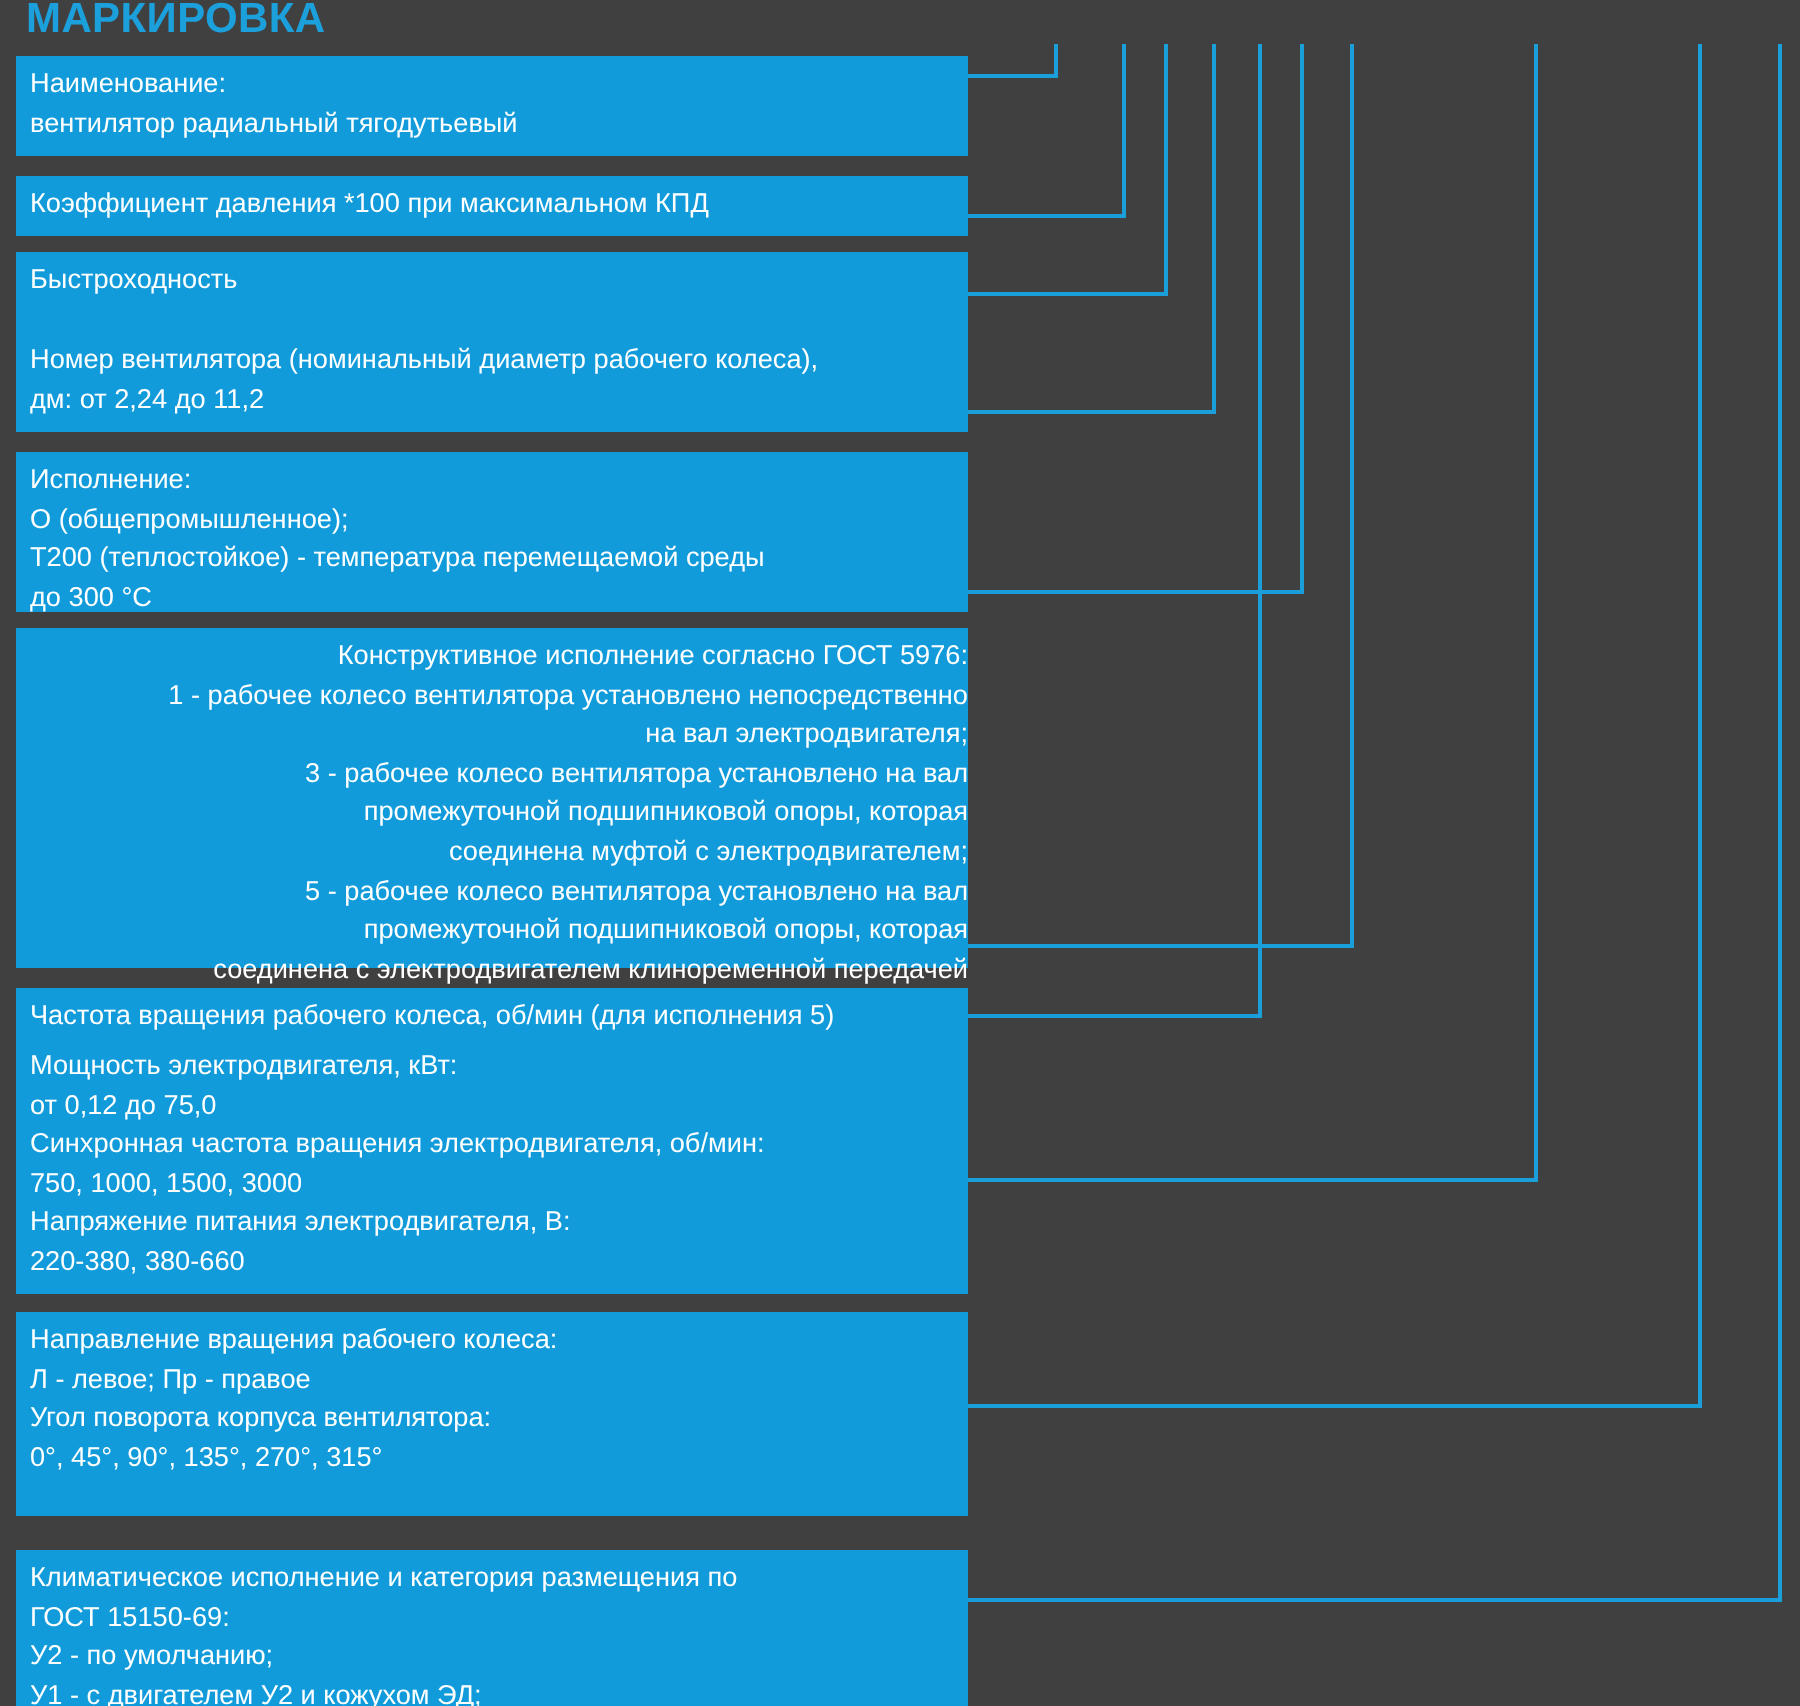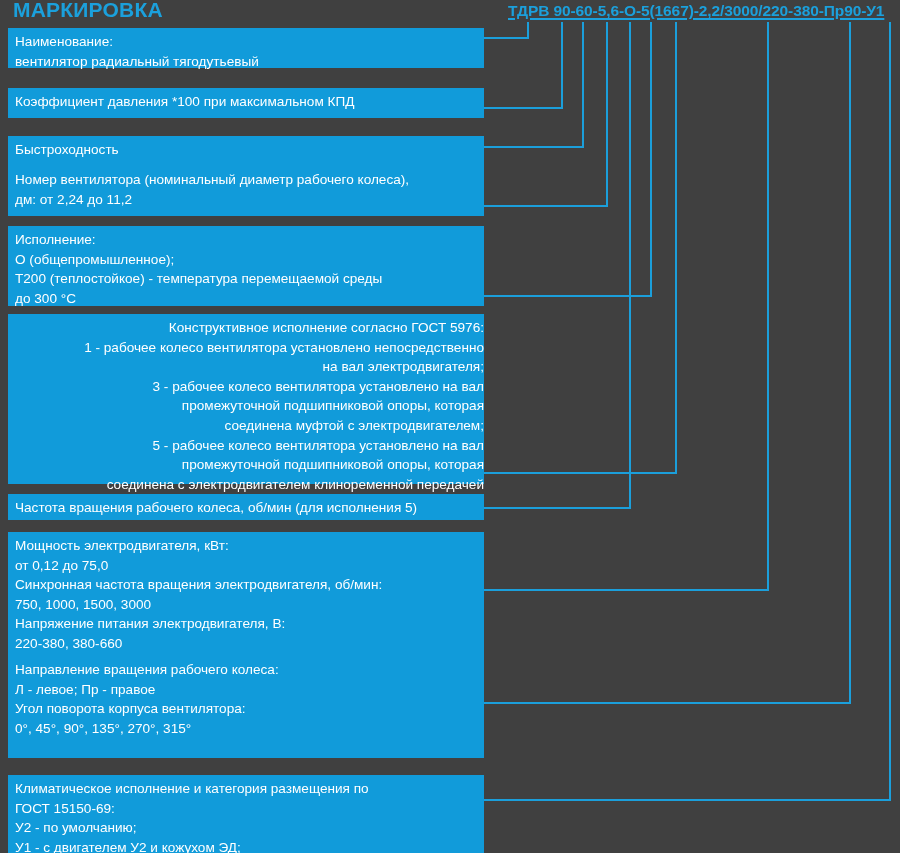"ТДРВ" div { html: <div>ТДРВ 90-60-5,6-О-5(1667)-2,2/3000/220-380-Пр90-У1</div> -> none }
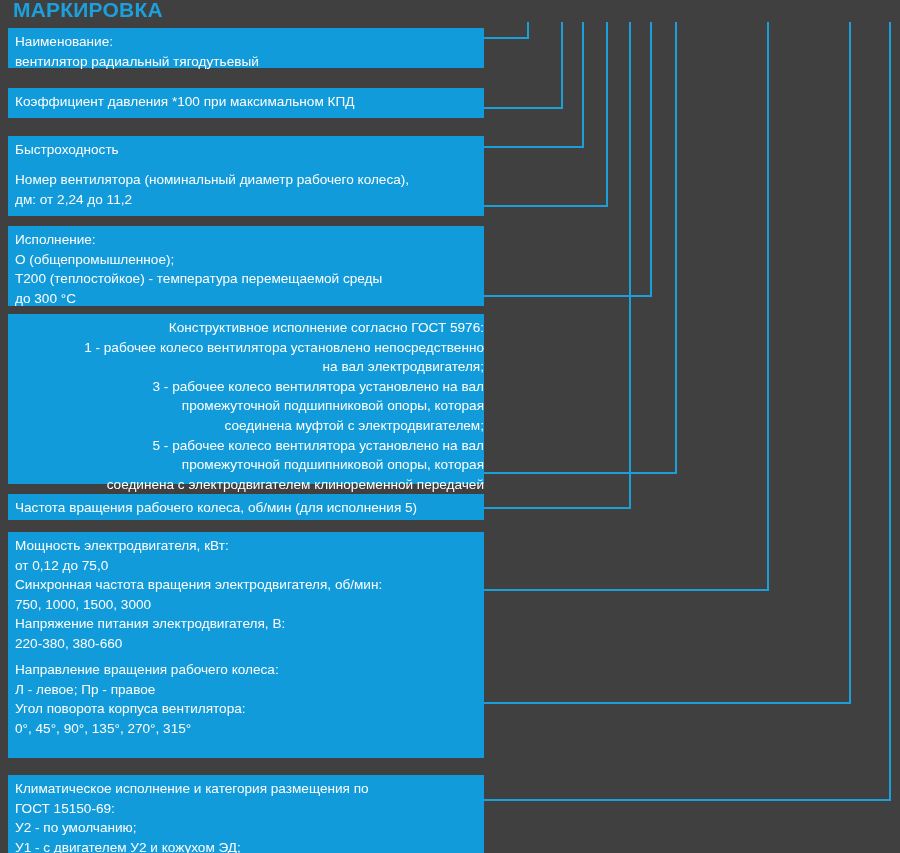"Наименование:" div.box { height: 40px -> 50px }
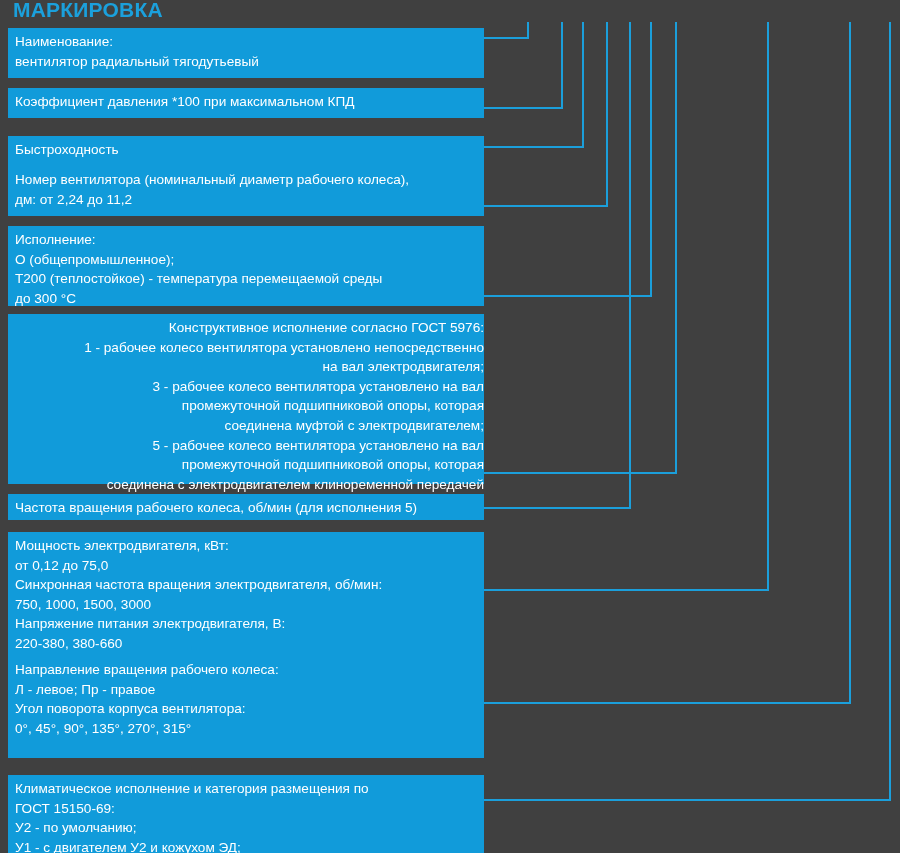"Быстроходность" div.box { top: 136px -> 126px }
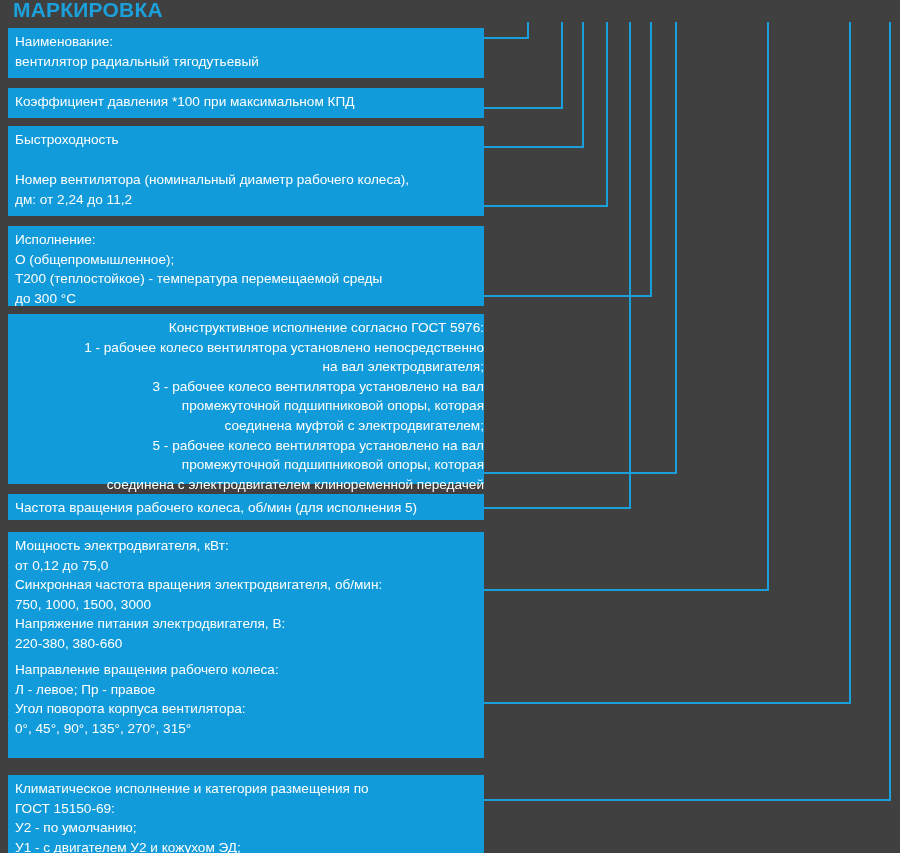"Мощность электродвигателя, кВт:" div.box { top: 532px -> 519px }
